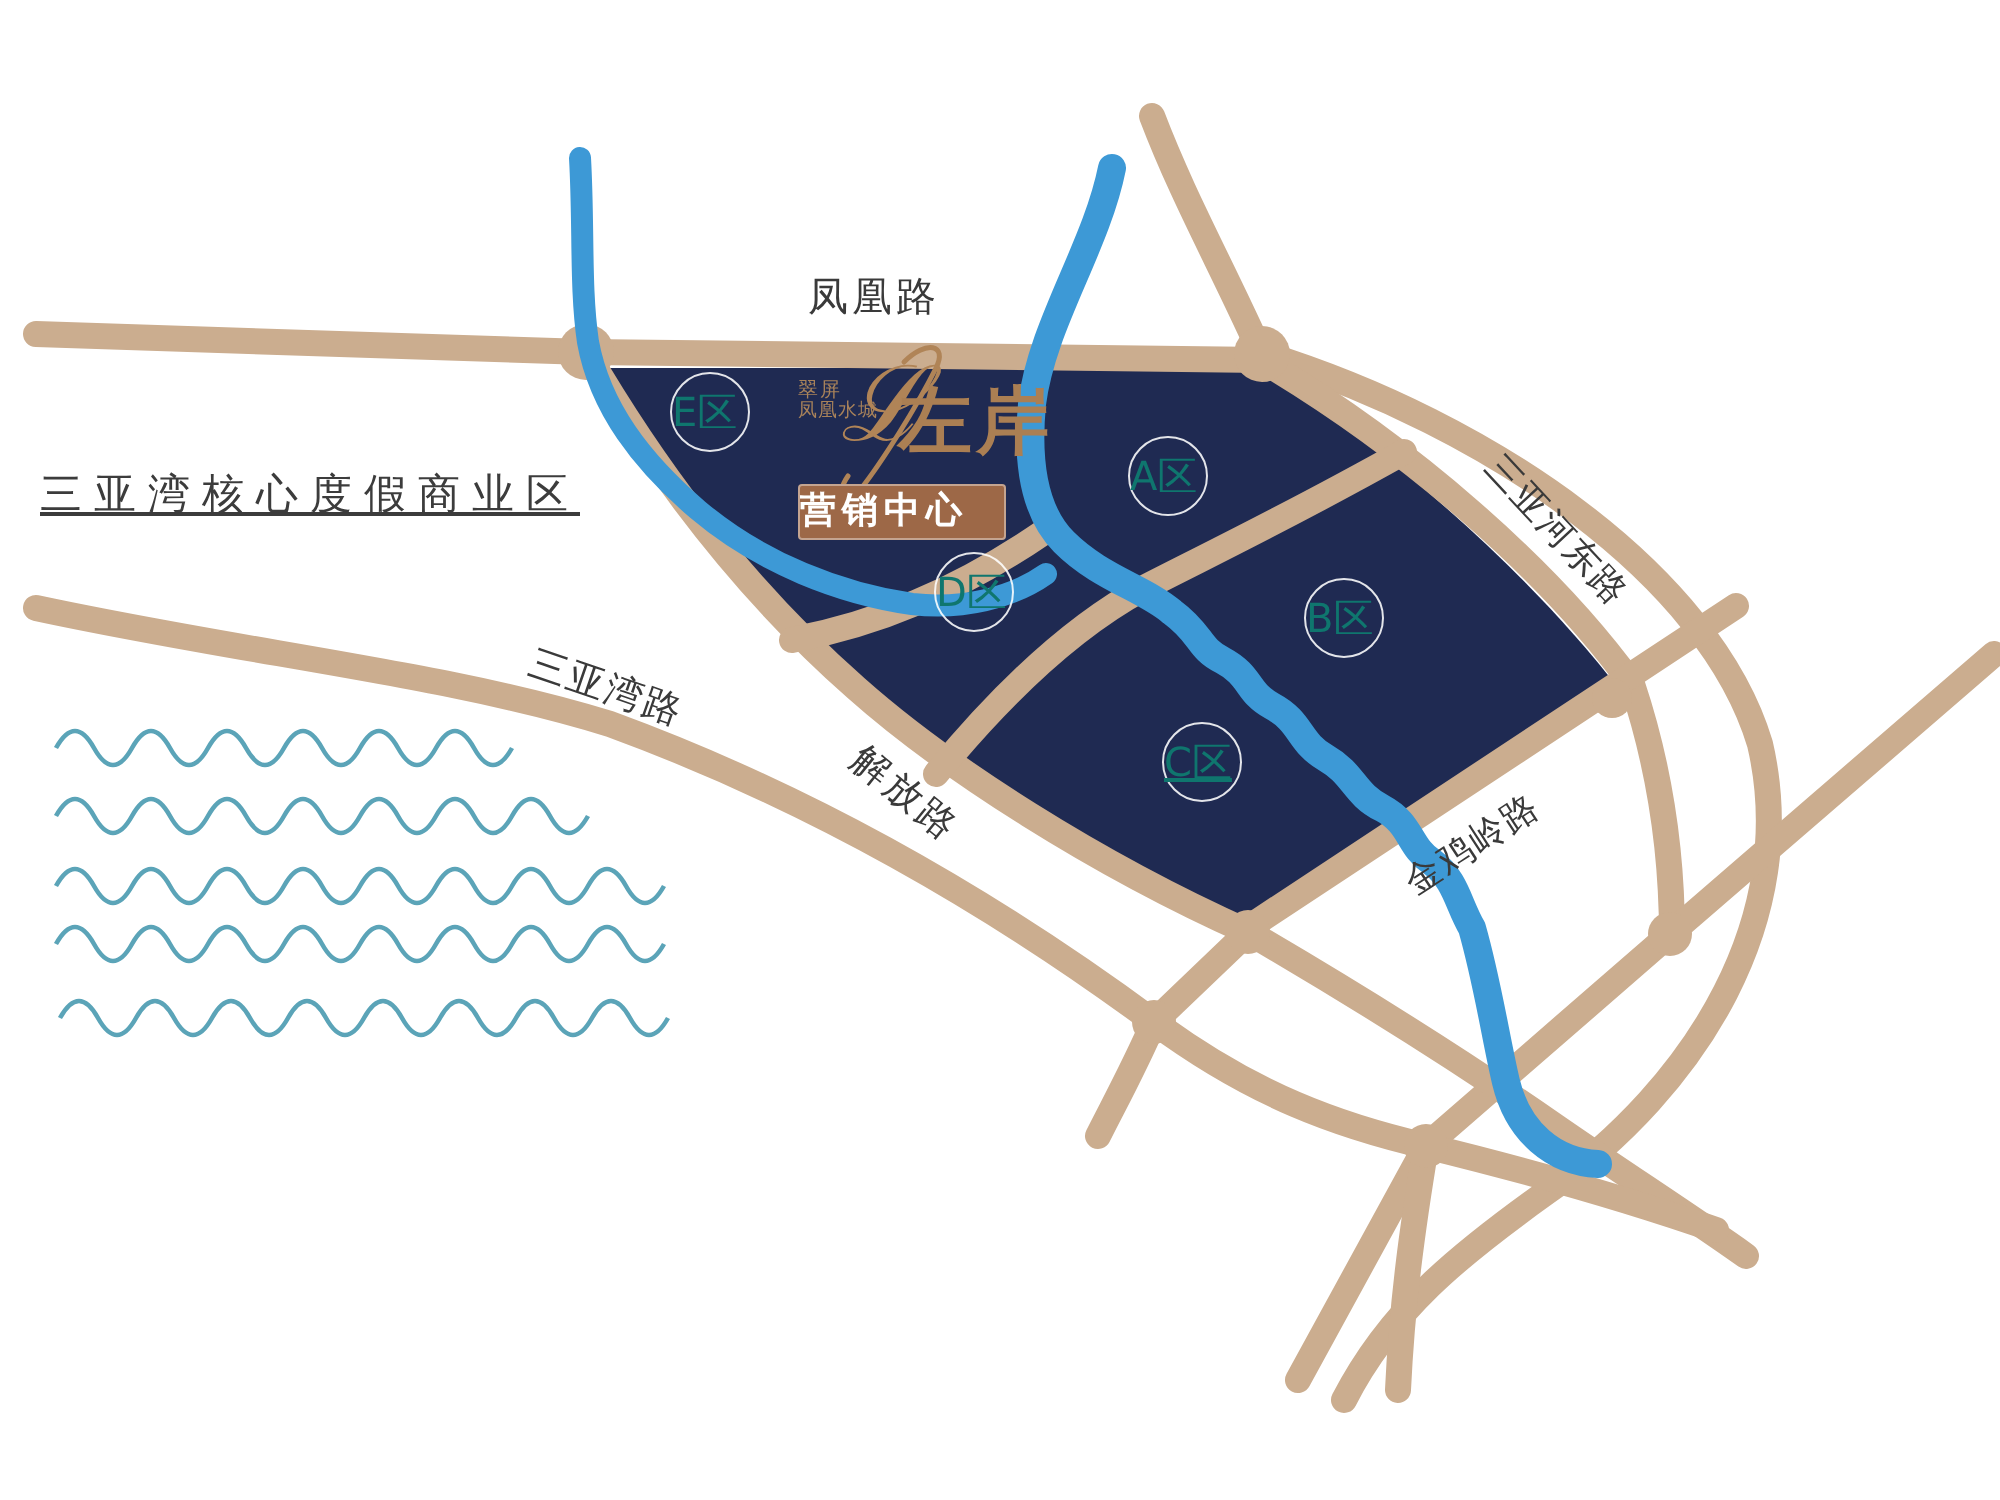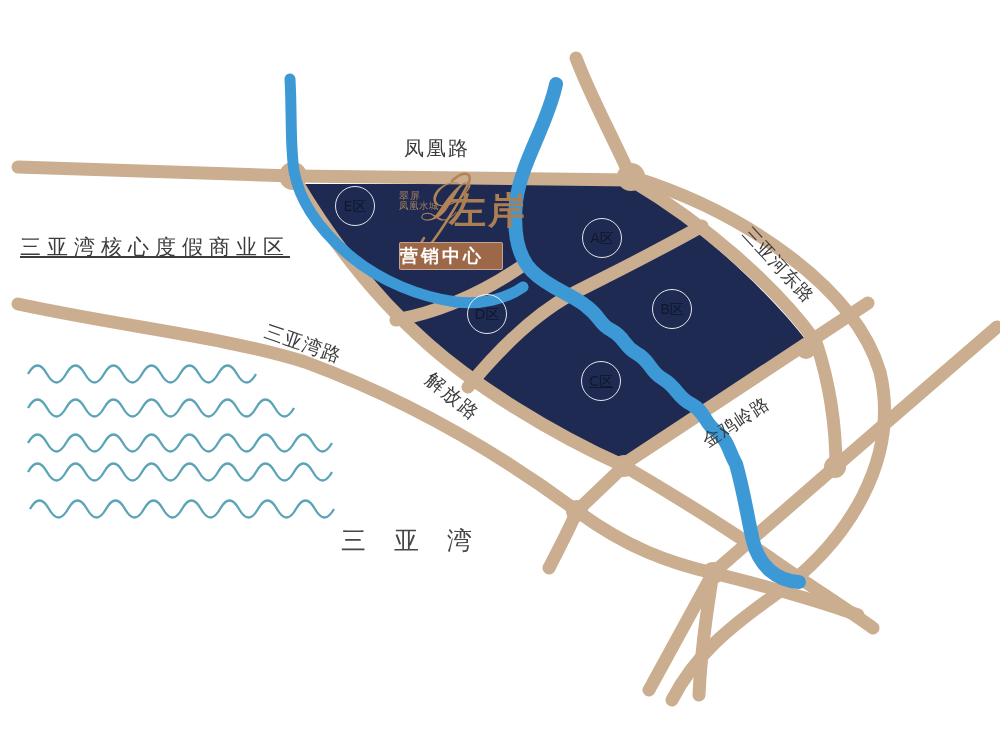"E区" .zone { color: #0f172a -> #0f766e; font-size: 14px -> 20px; text-align: center -> left }
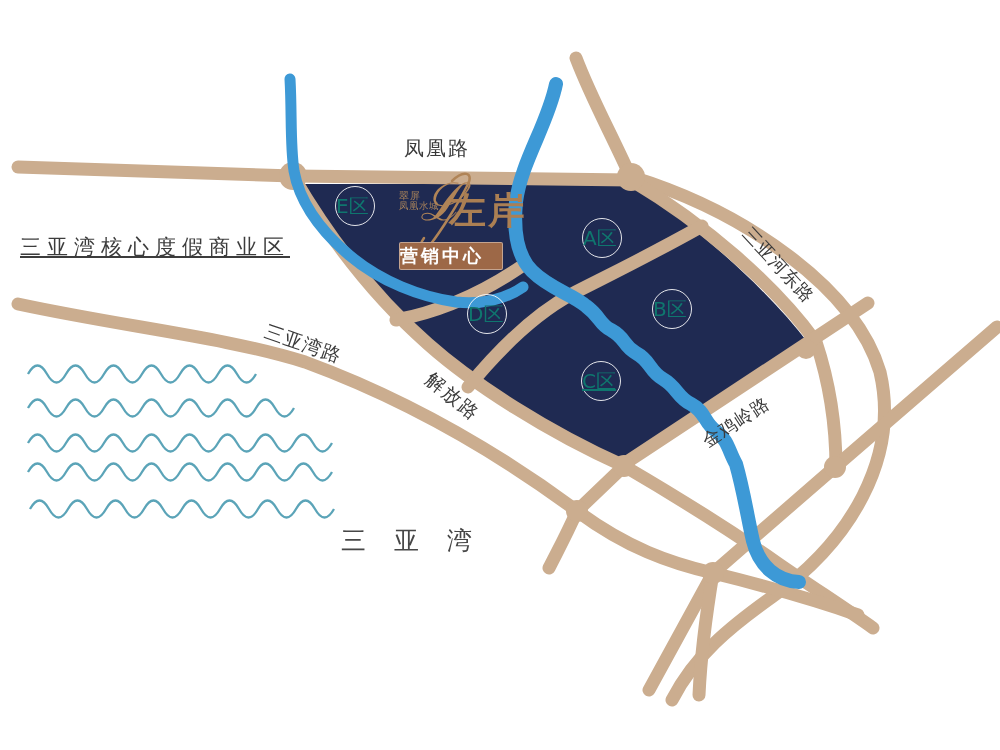"A区" .zone-a { left: 582px -> 564px }
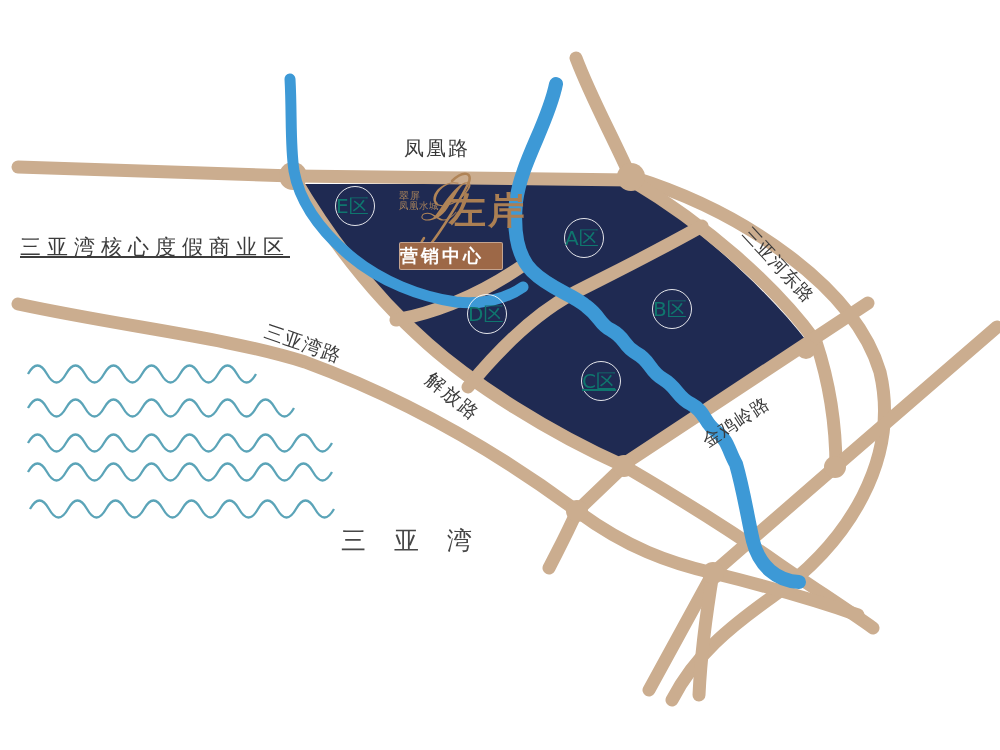"D区" .zone-d { top: 294px -> 276px }
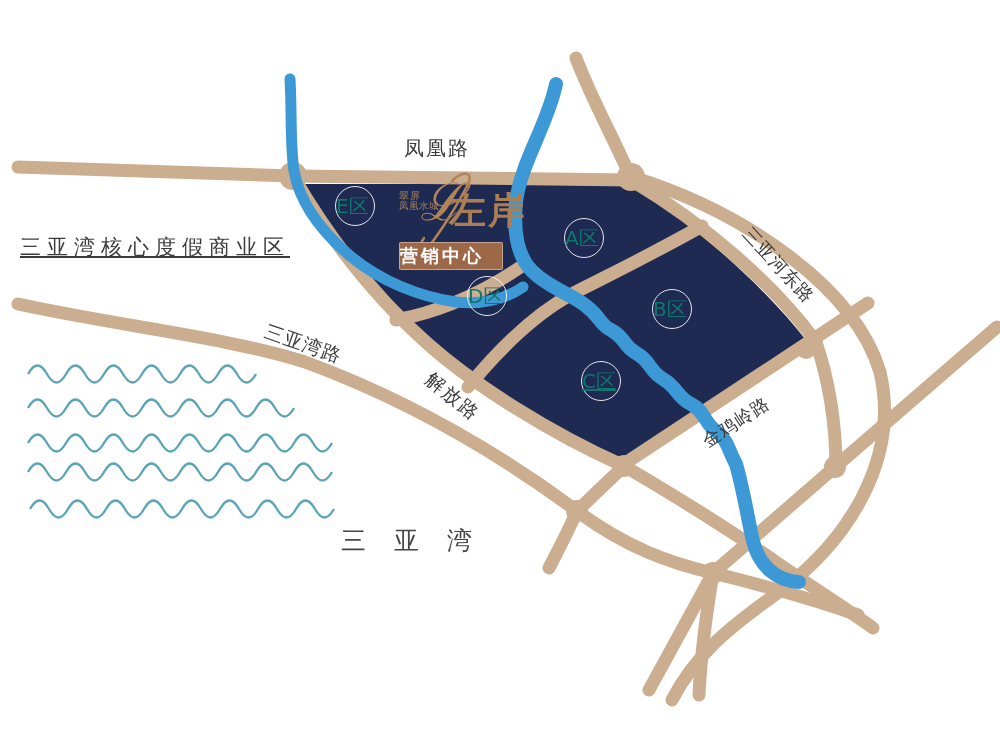"三亚湾" div.lbl { html: <div>三亚湾</div> -> none }
